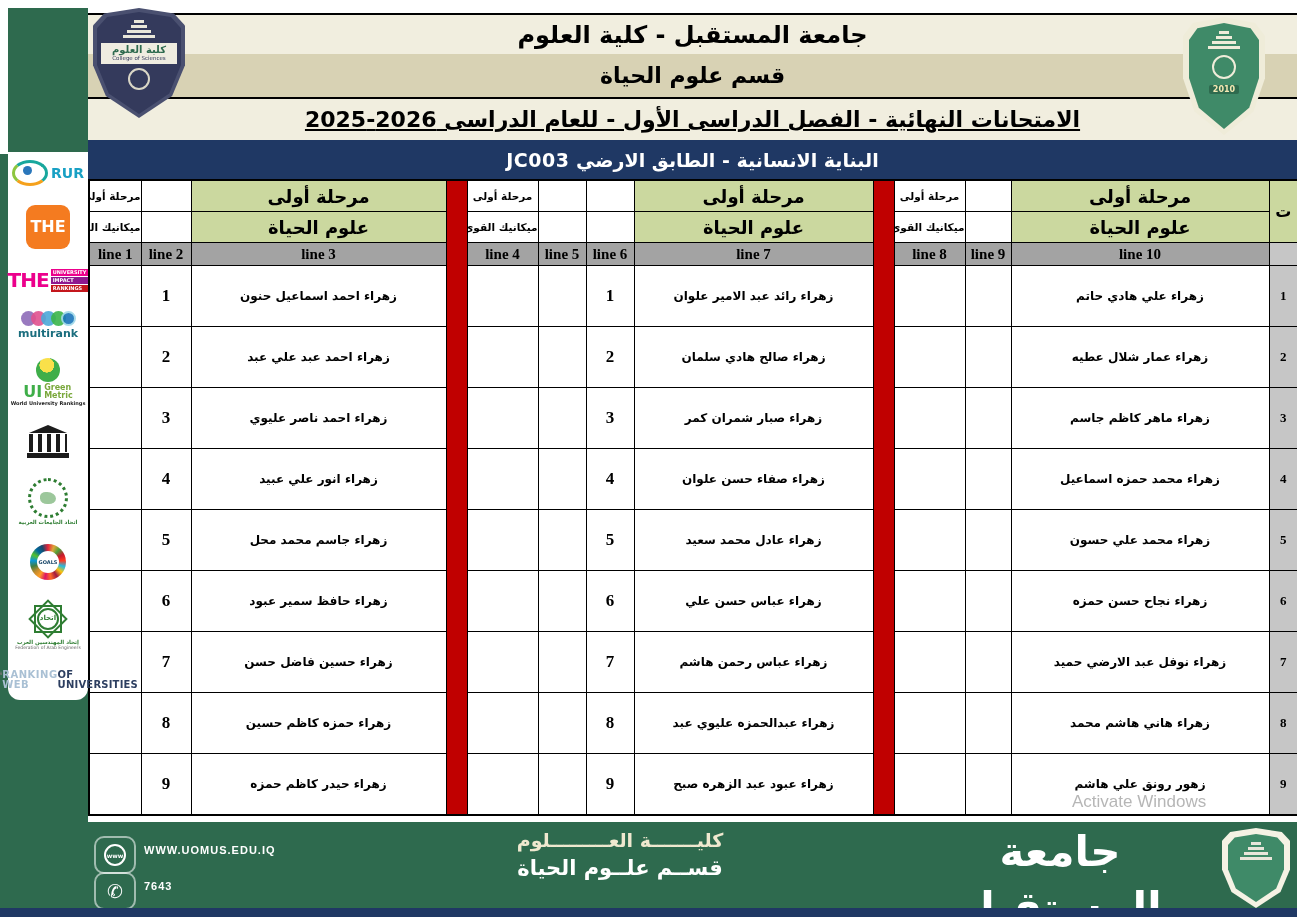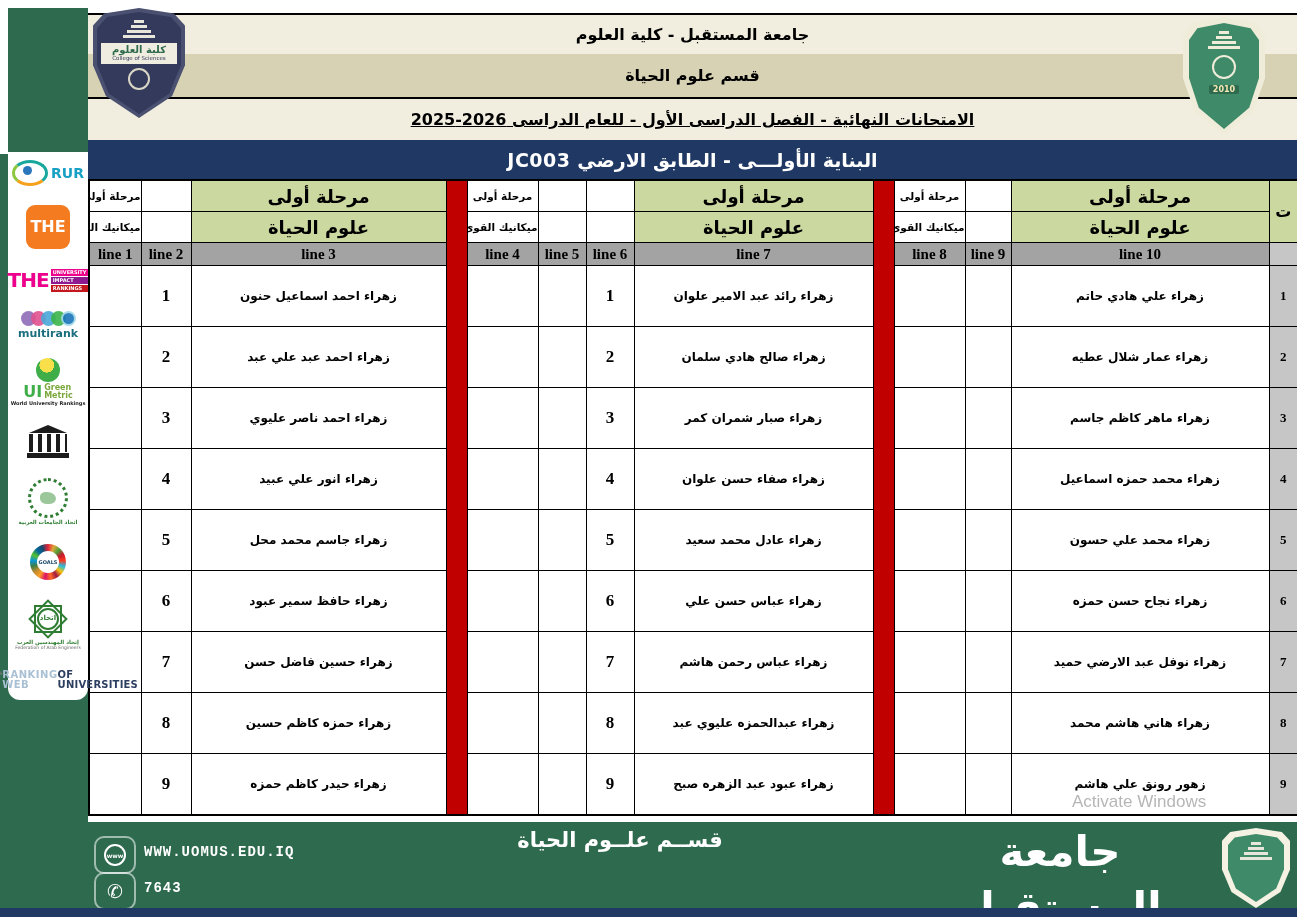"جامعة المستقبل - كلية العلوم" .htxt.t1 { font-size: 16px -> 24px }
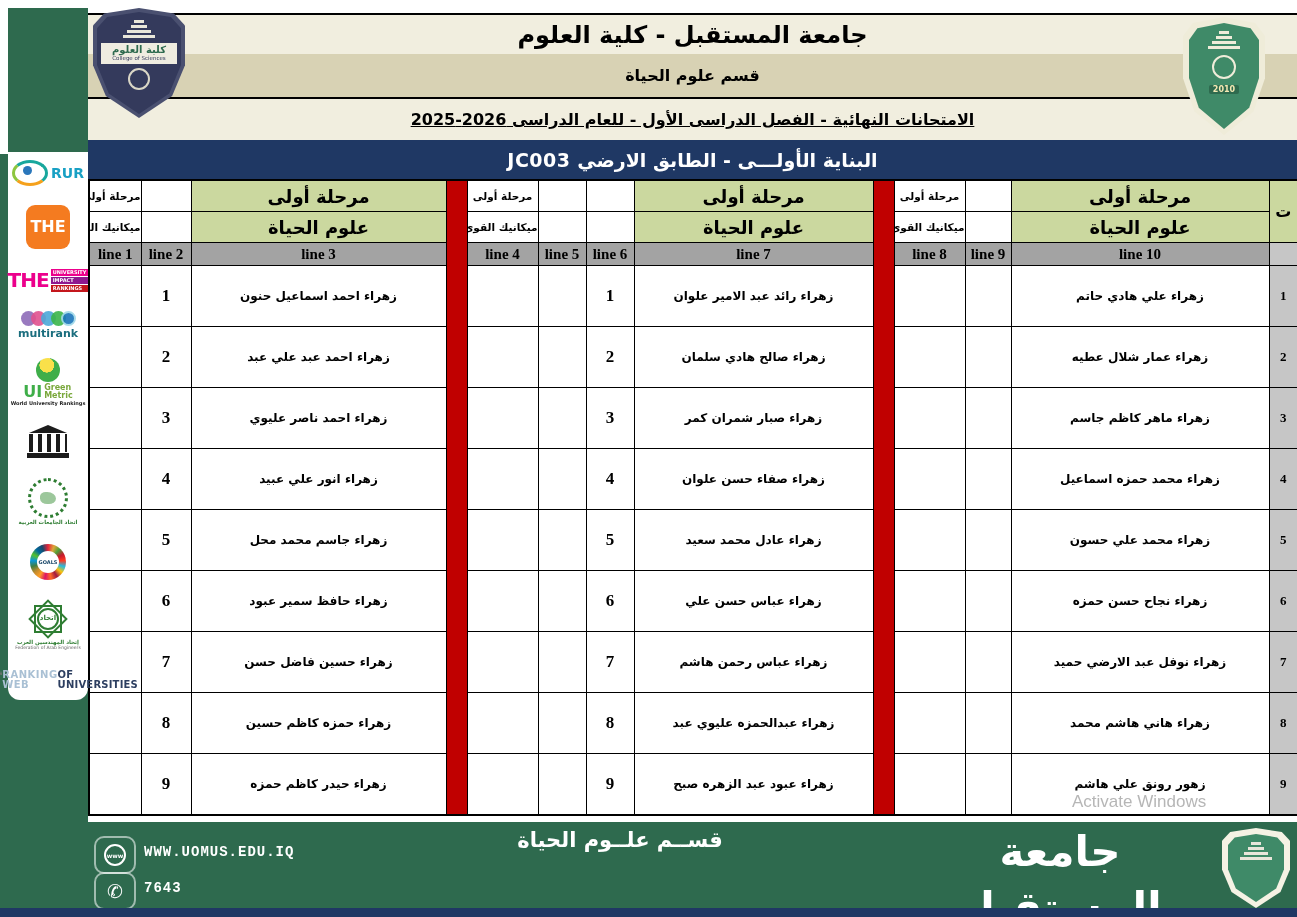"قسم علوم الحياة" .htxt.t2 { font-size: 16px -> 22px }
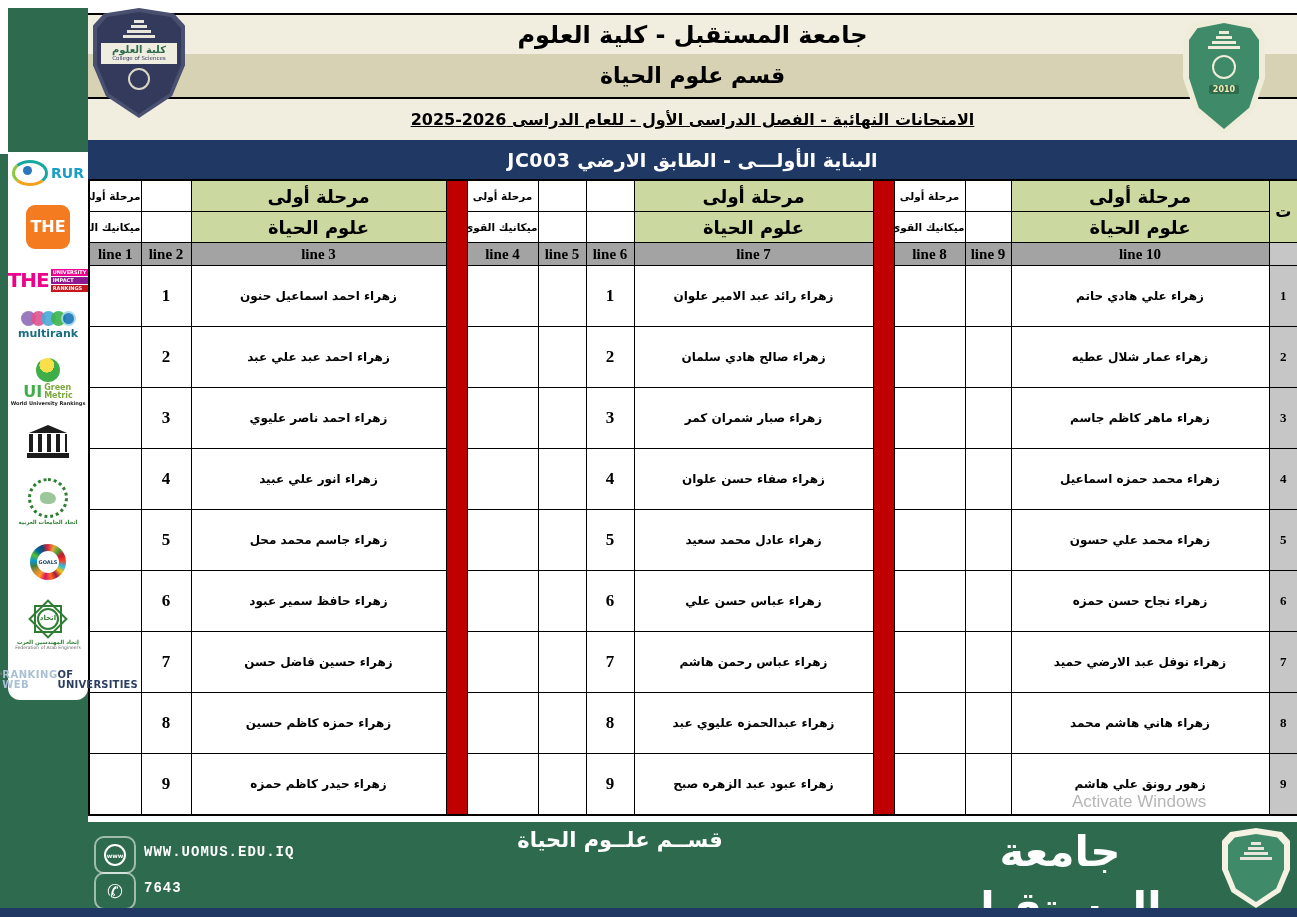"الامتحانات النهائية - الفصل الدراسى" .htxt.t3 { font-size: 16px -> 22px }
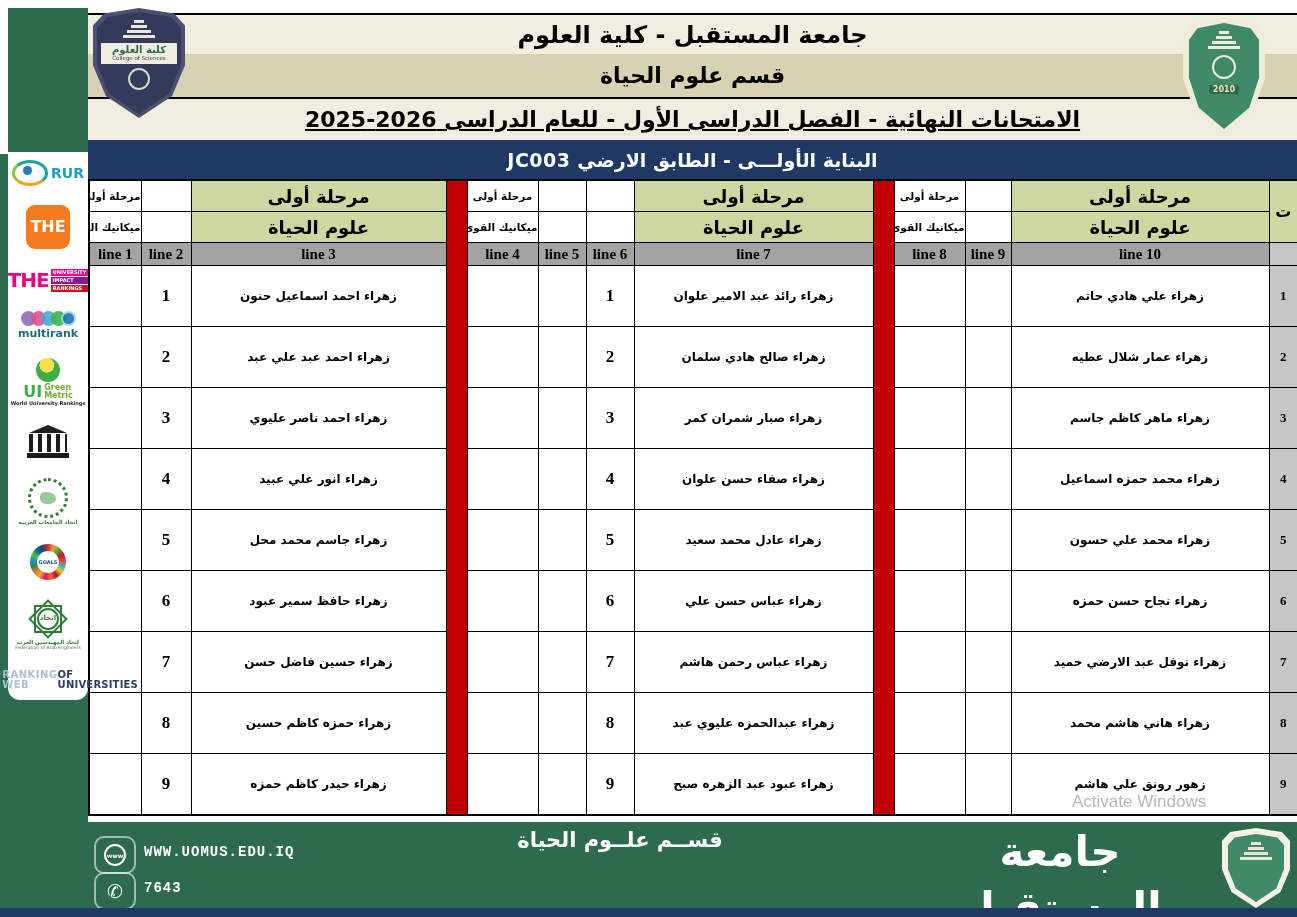"البناية الأولـــى - الطابق الارضي" span { text: الأولـــى -> الانسانية }
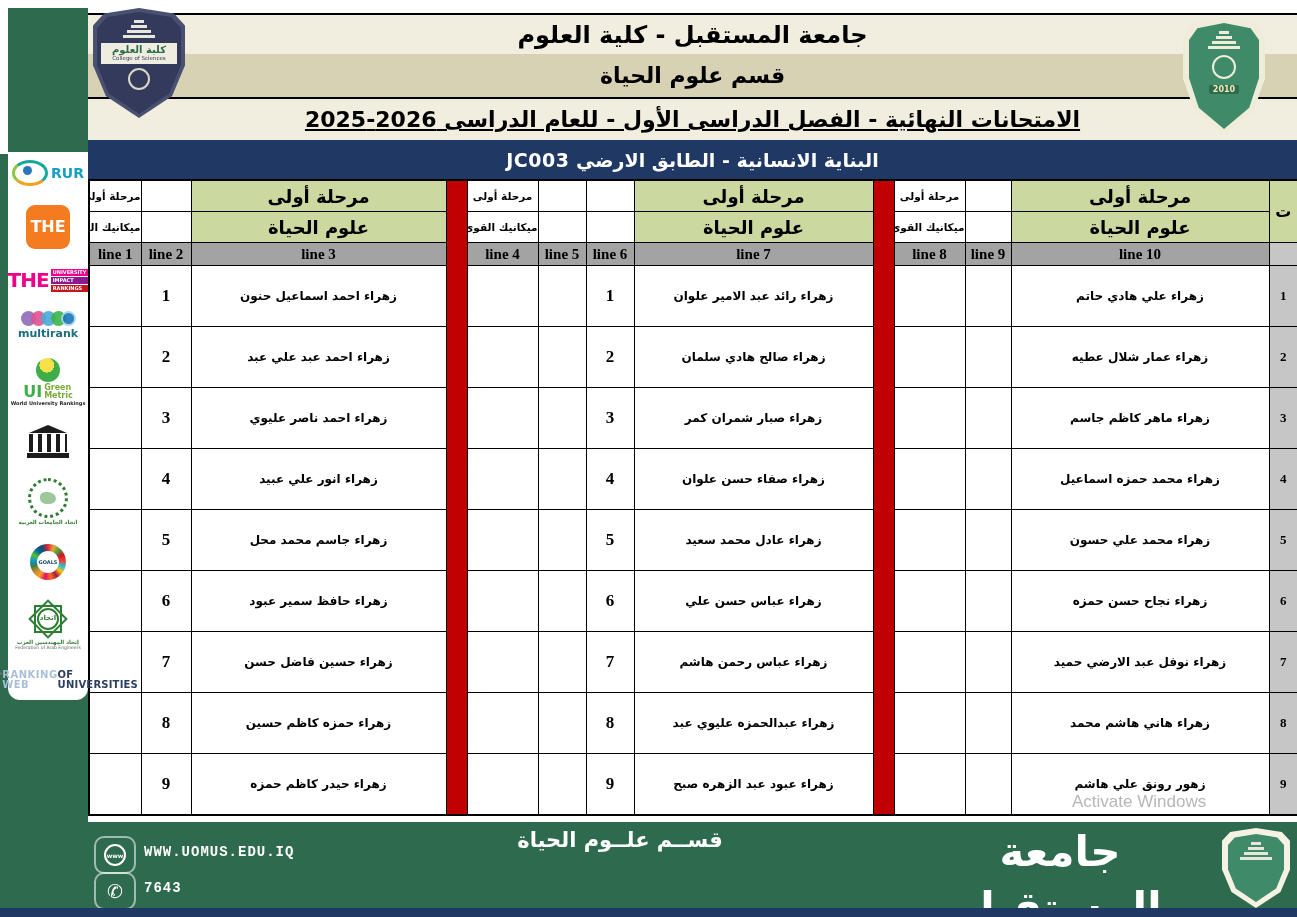"WWW.UOMUS.EDU.IQ" .flabel { font-family: Liberation Mono, monospace -> Liberation Sans, sans-serif; font-size: 14px -> 11px }
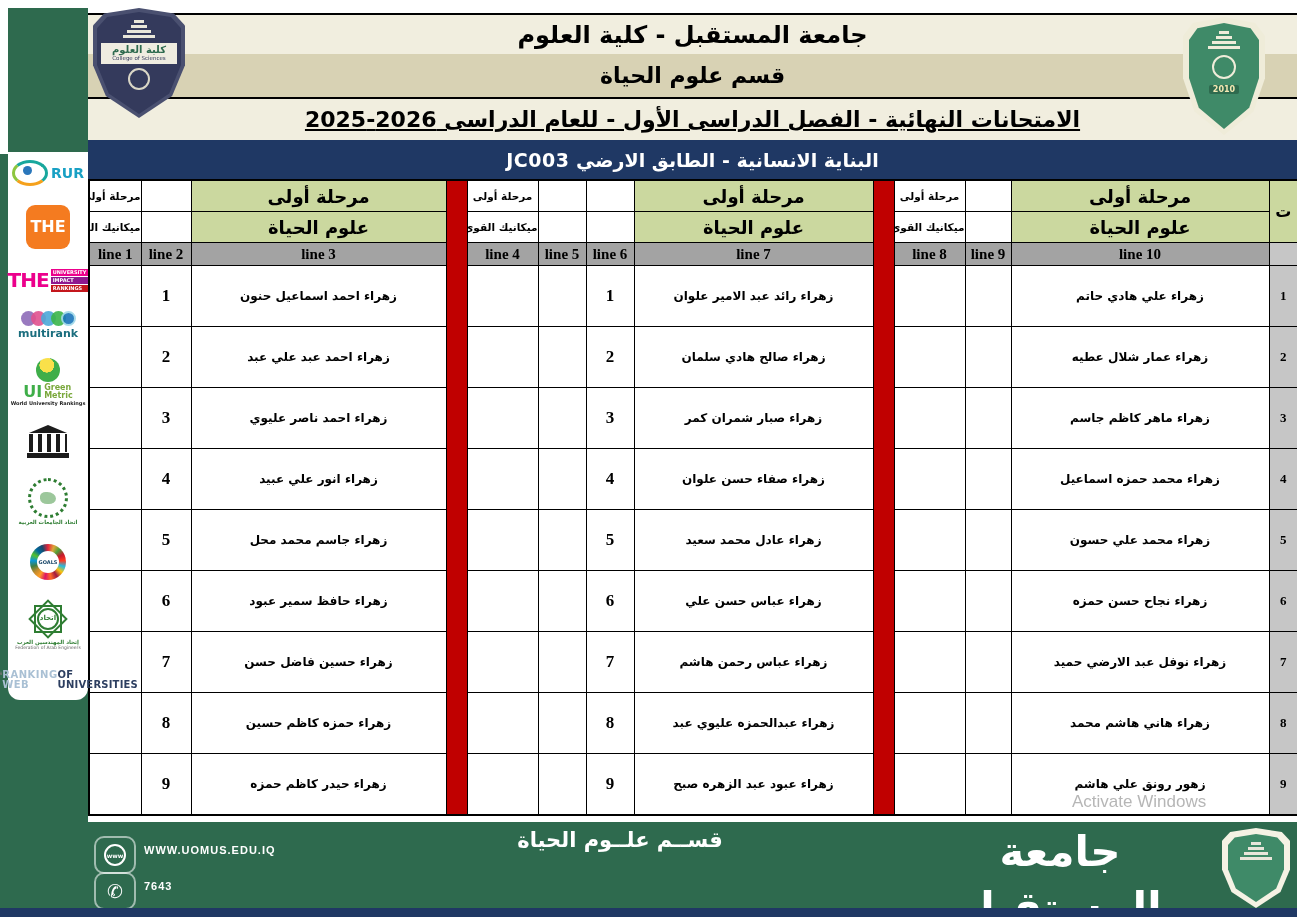"كليـــــــة العـــــــــلوم" div.s2 { html: none -> <div>كليـــــــة العـــــــــلوم</div> }
